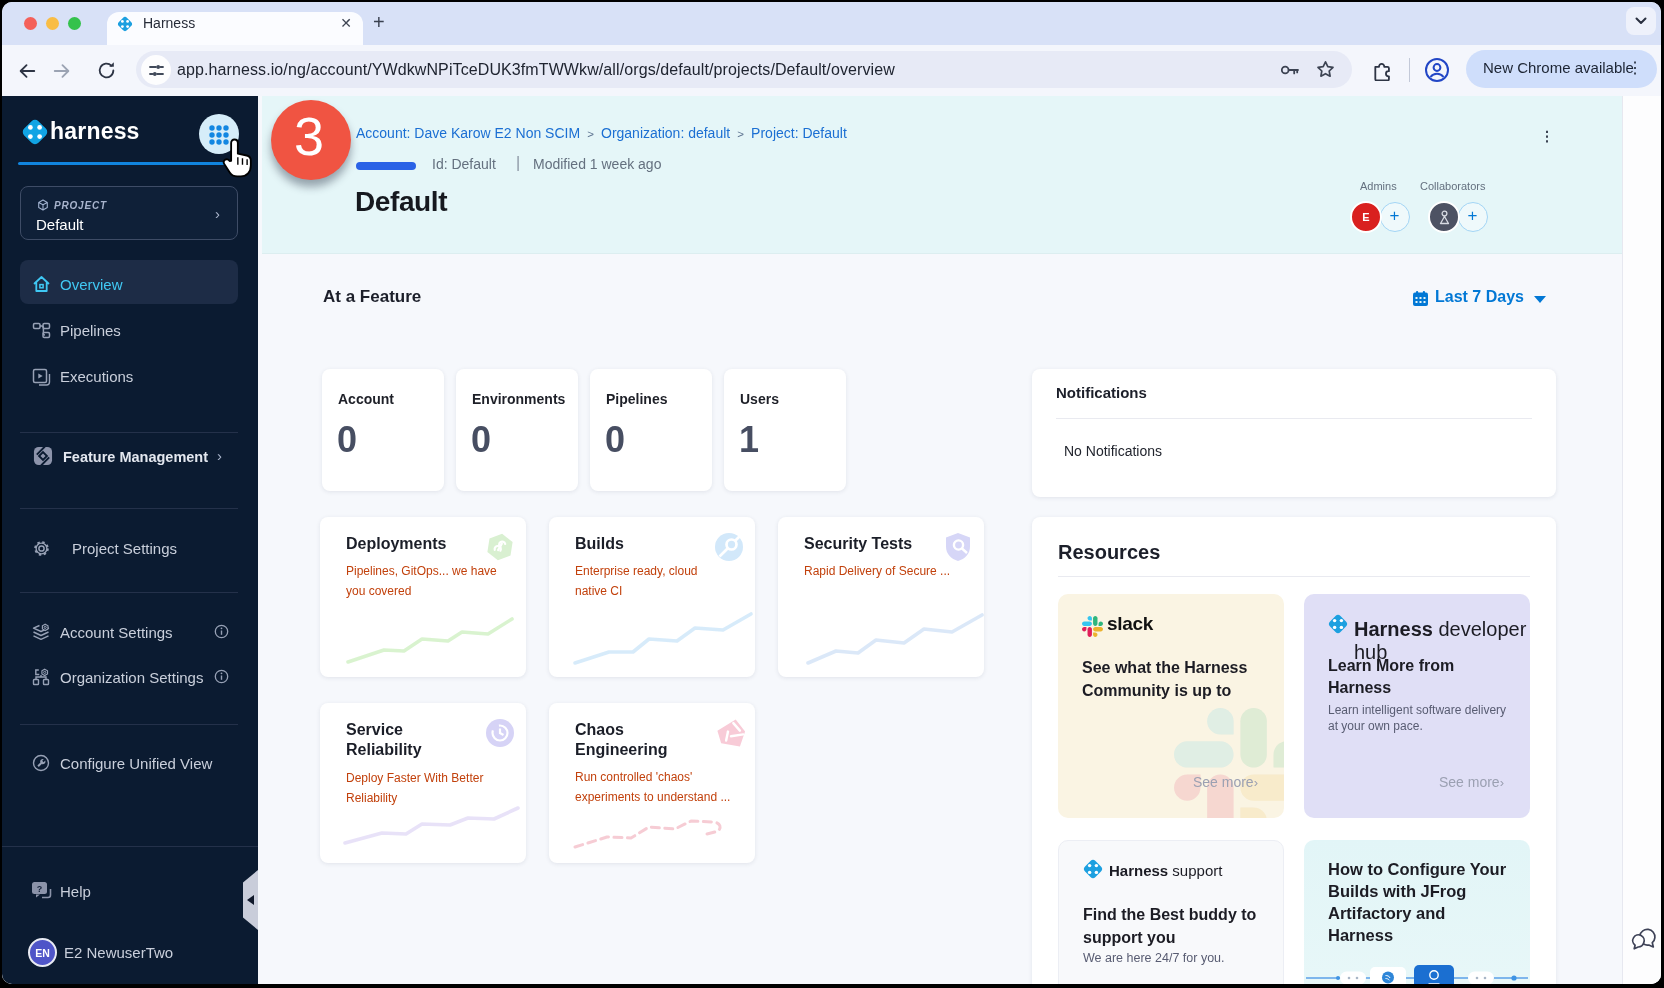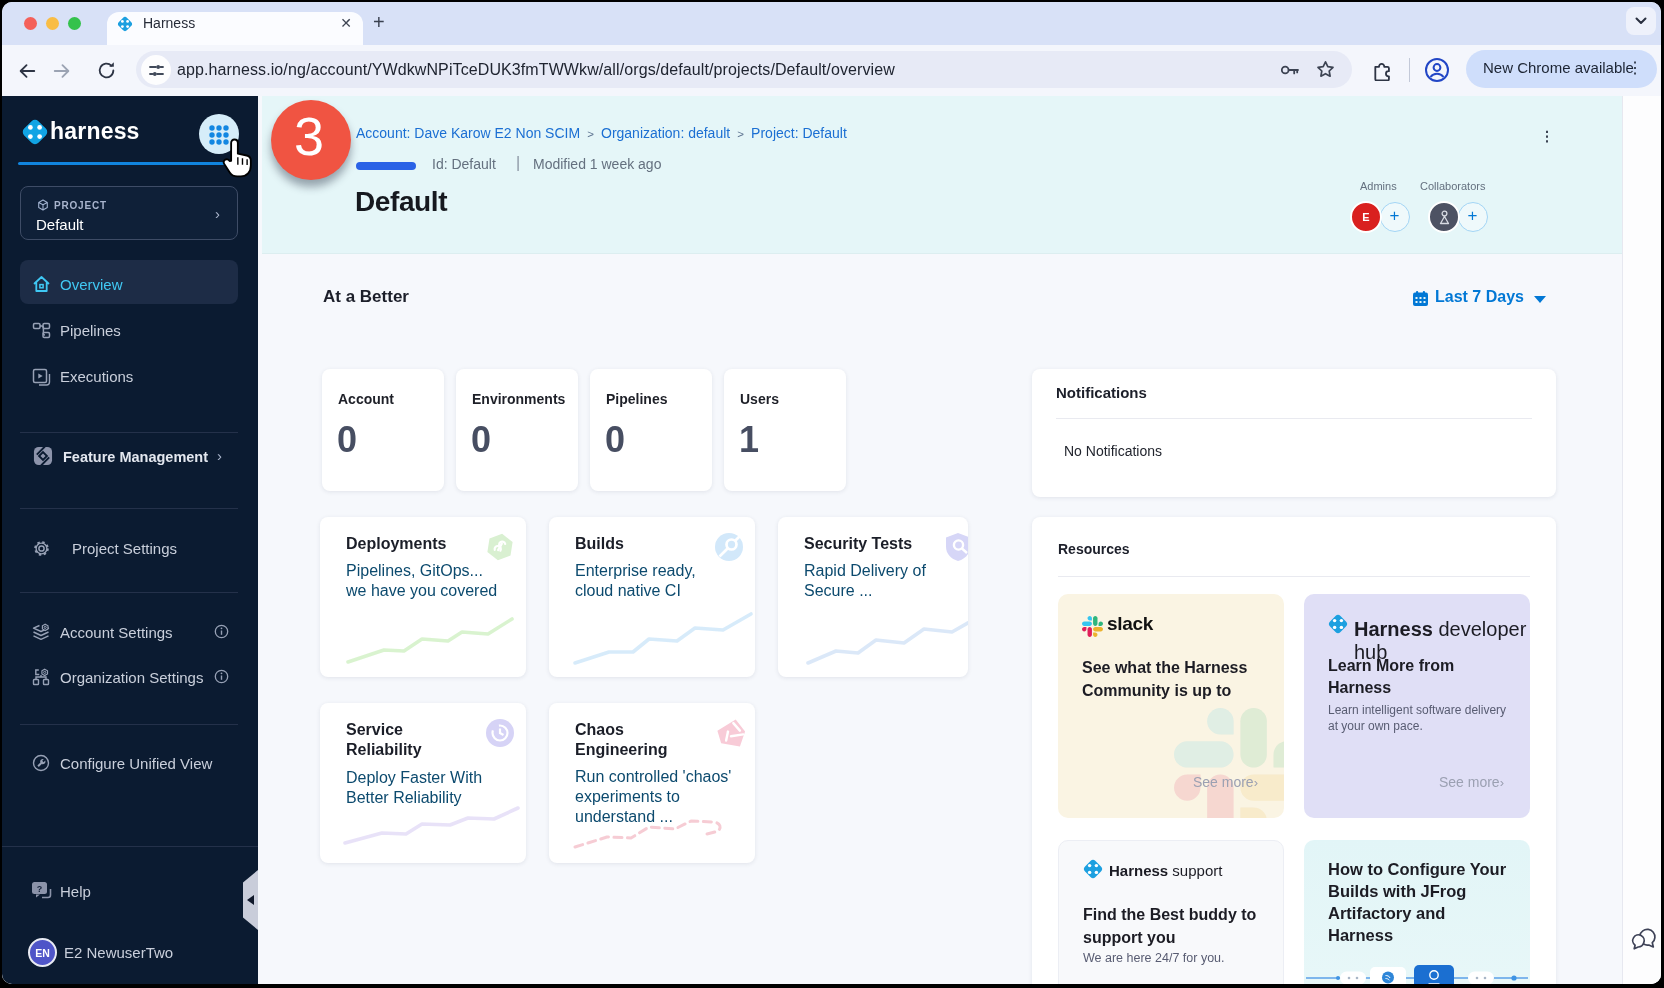"PROJECT" div.abs { font-style: none -> italic }
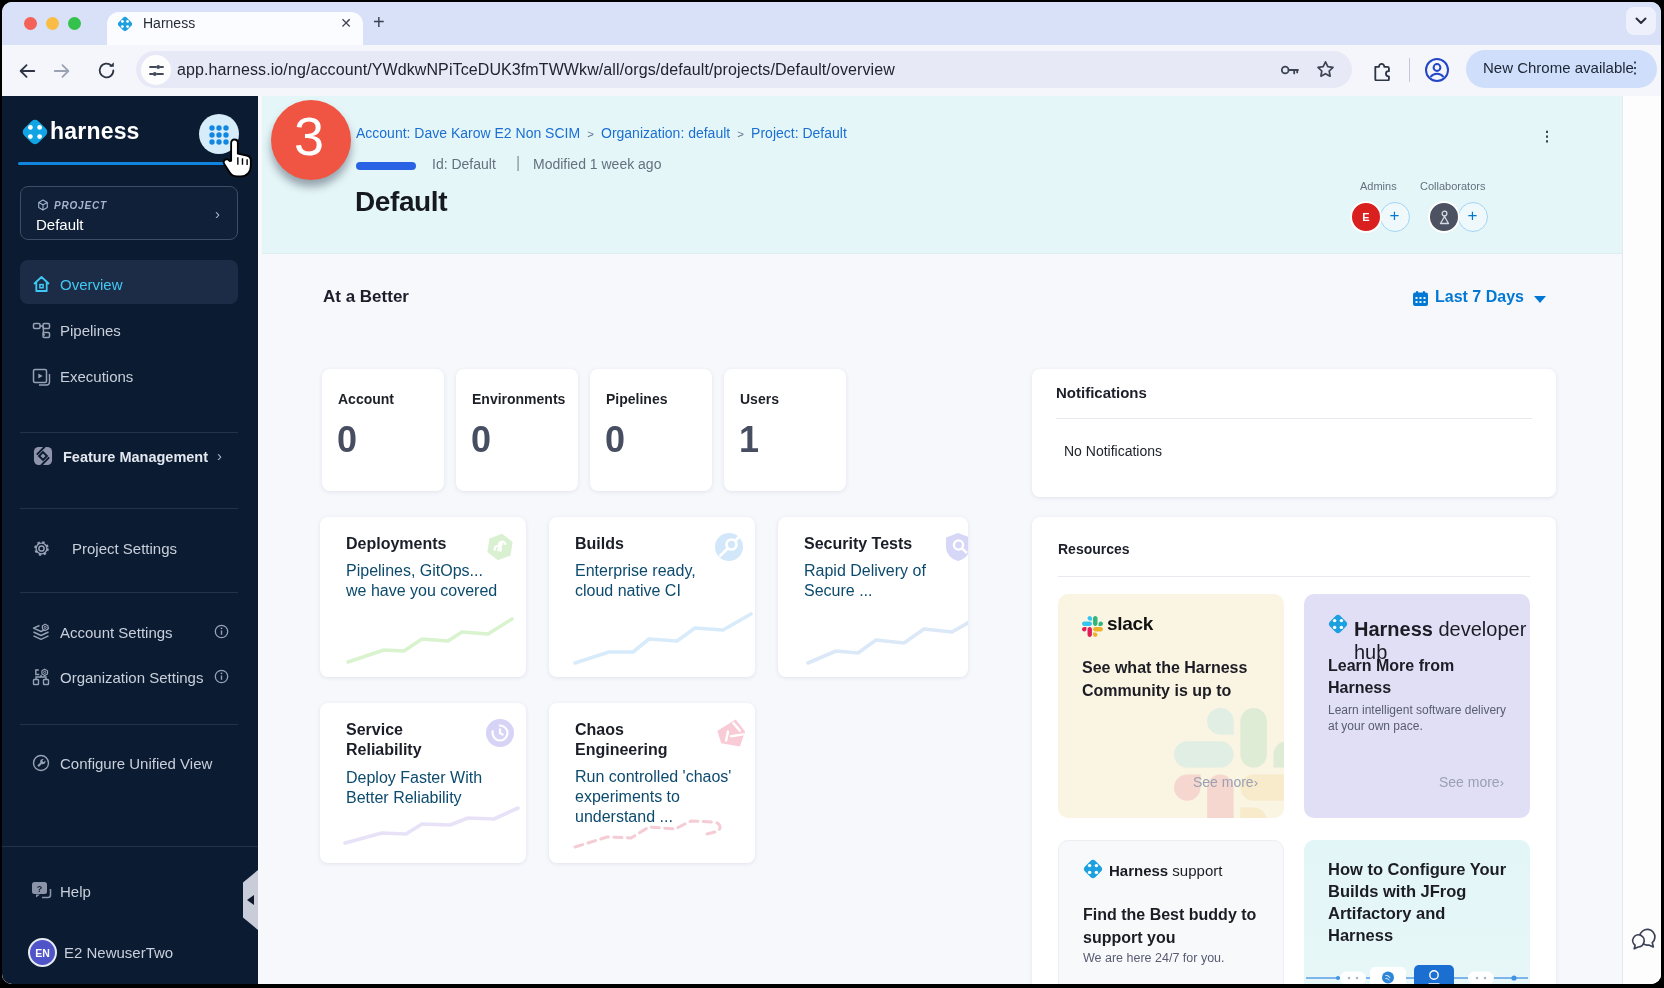"At a Better" div.abs { text: Better -> Feature }
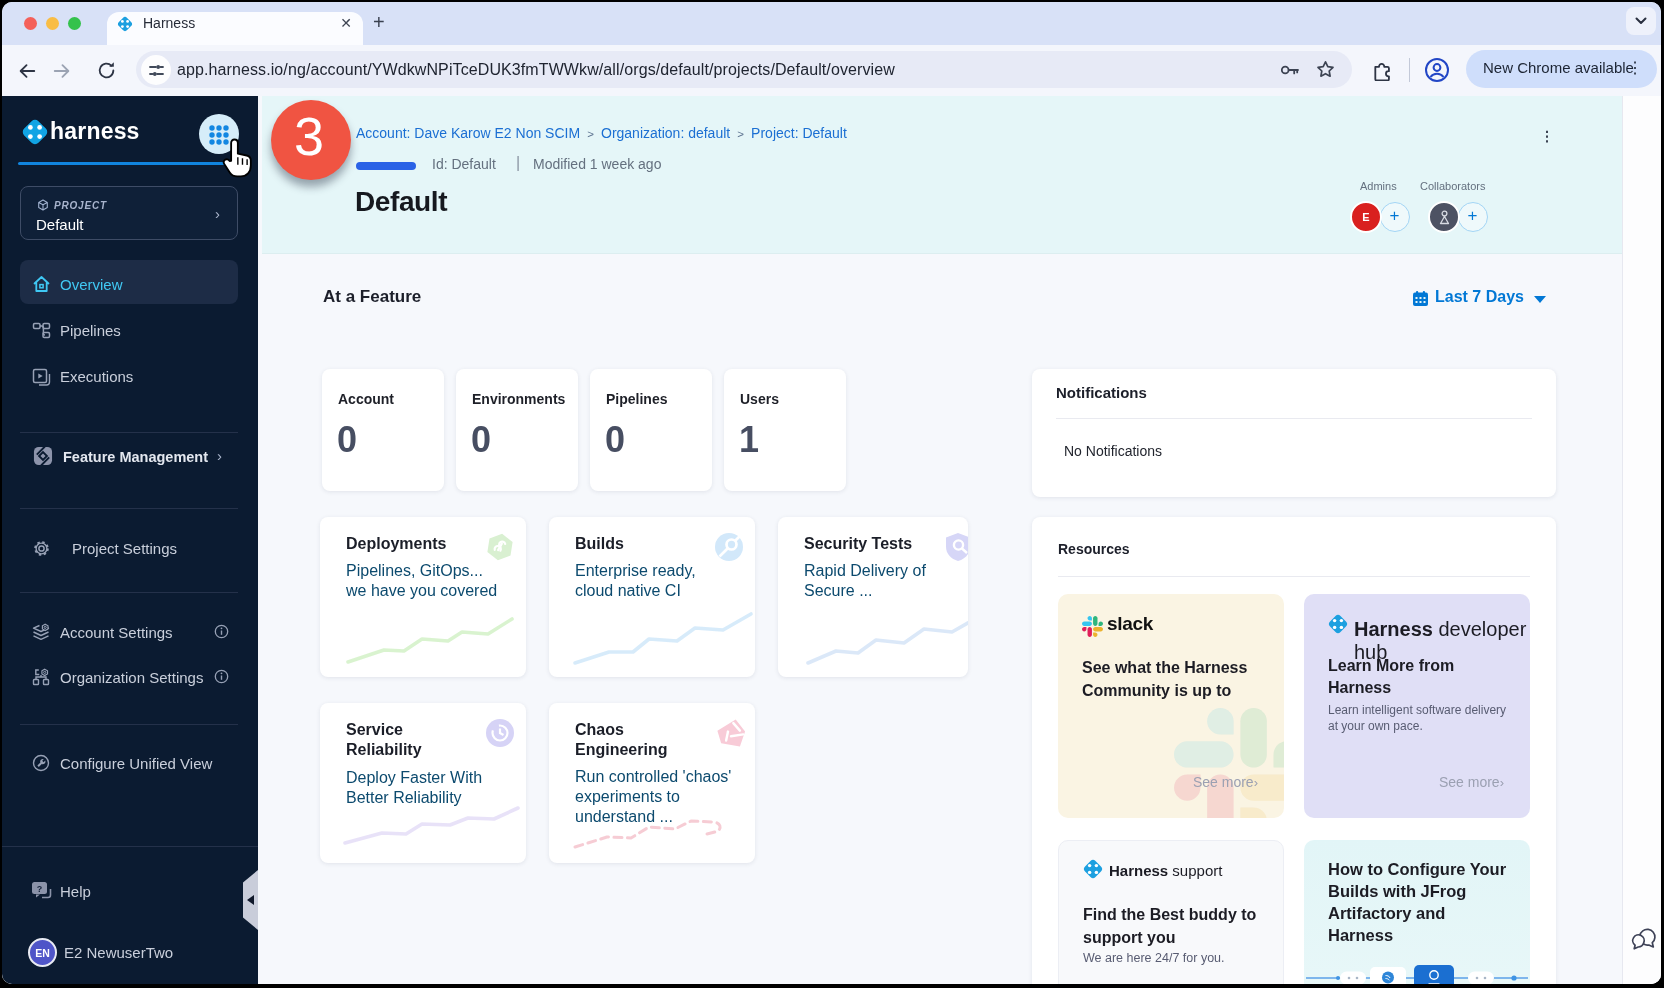"Security Tests" div.card { width: 190px -> 206px }
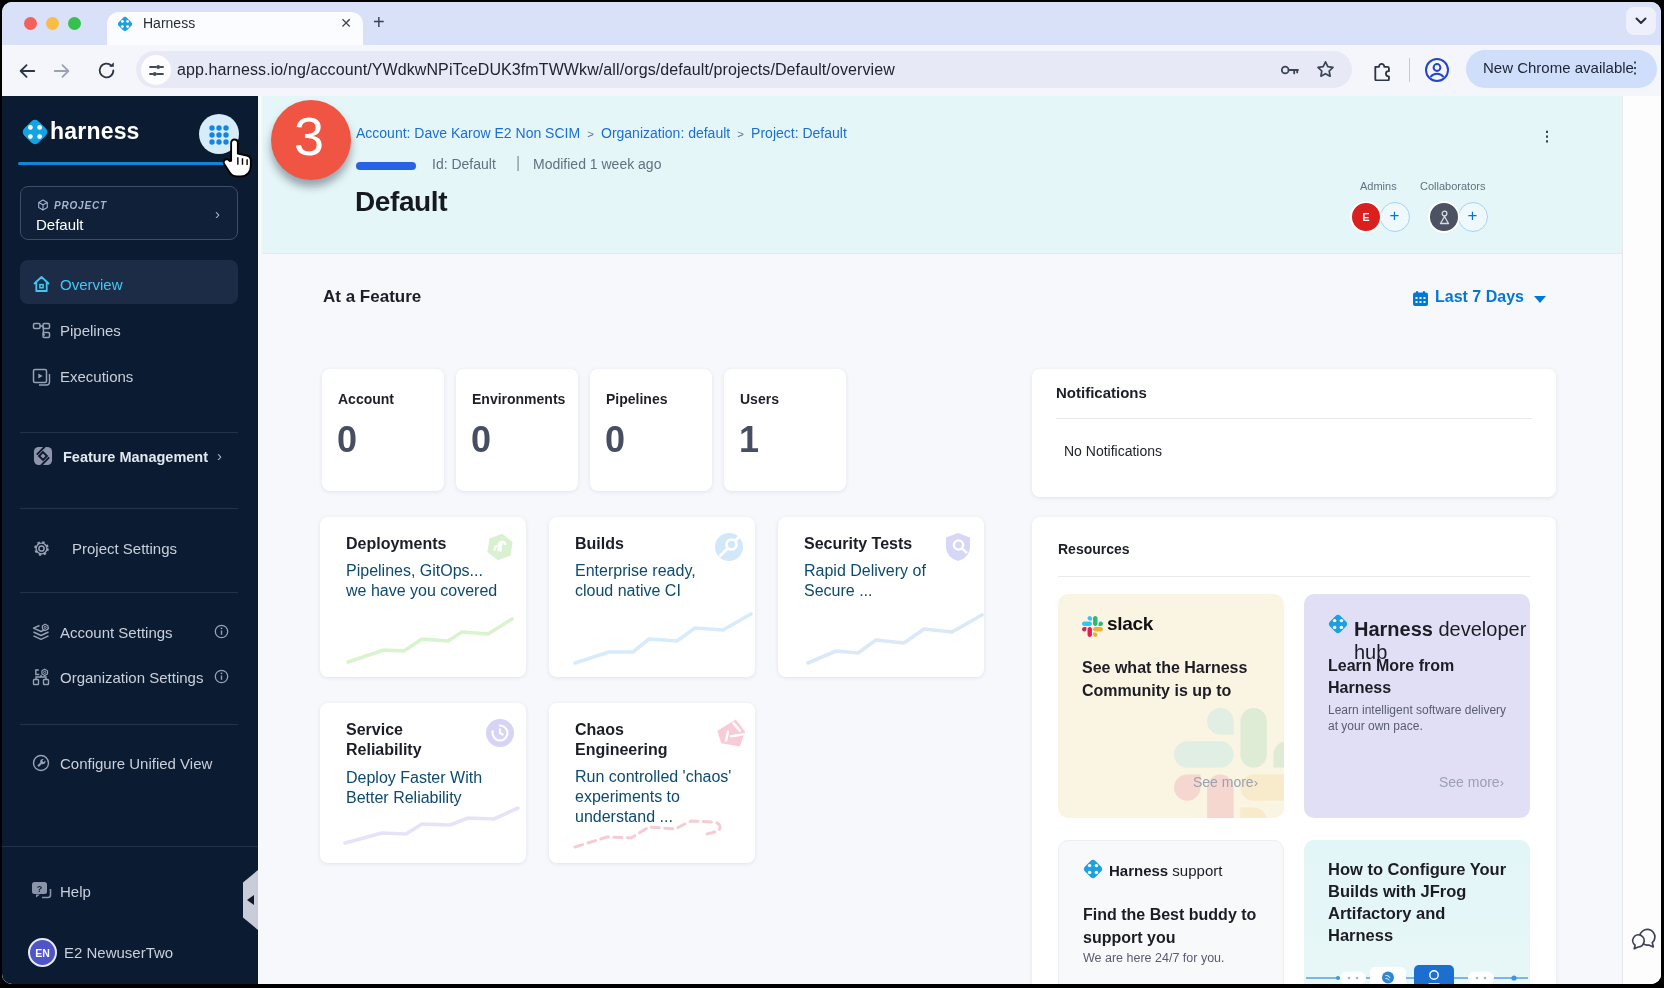"Resources" div.abs { font-size: 14px -> 20px }
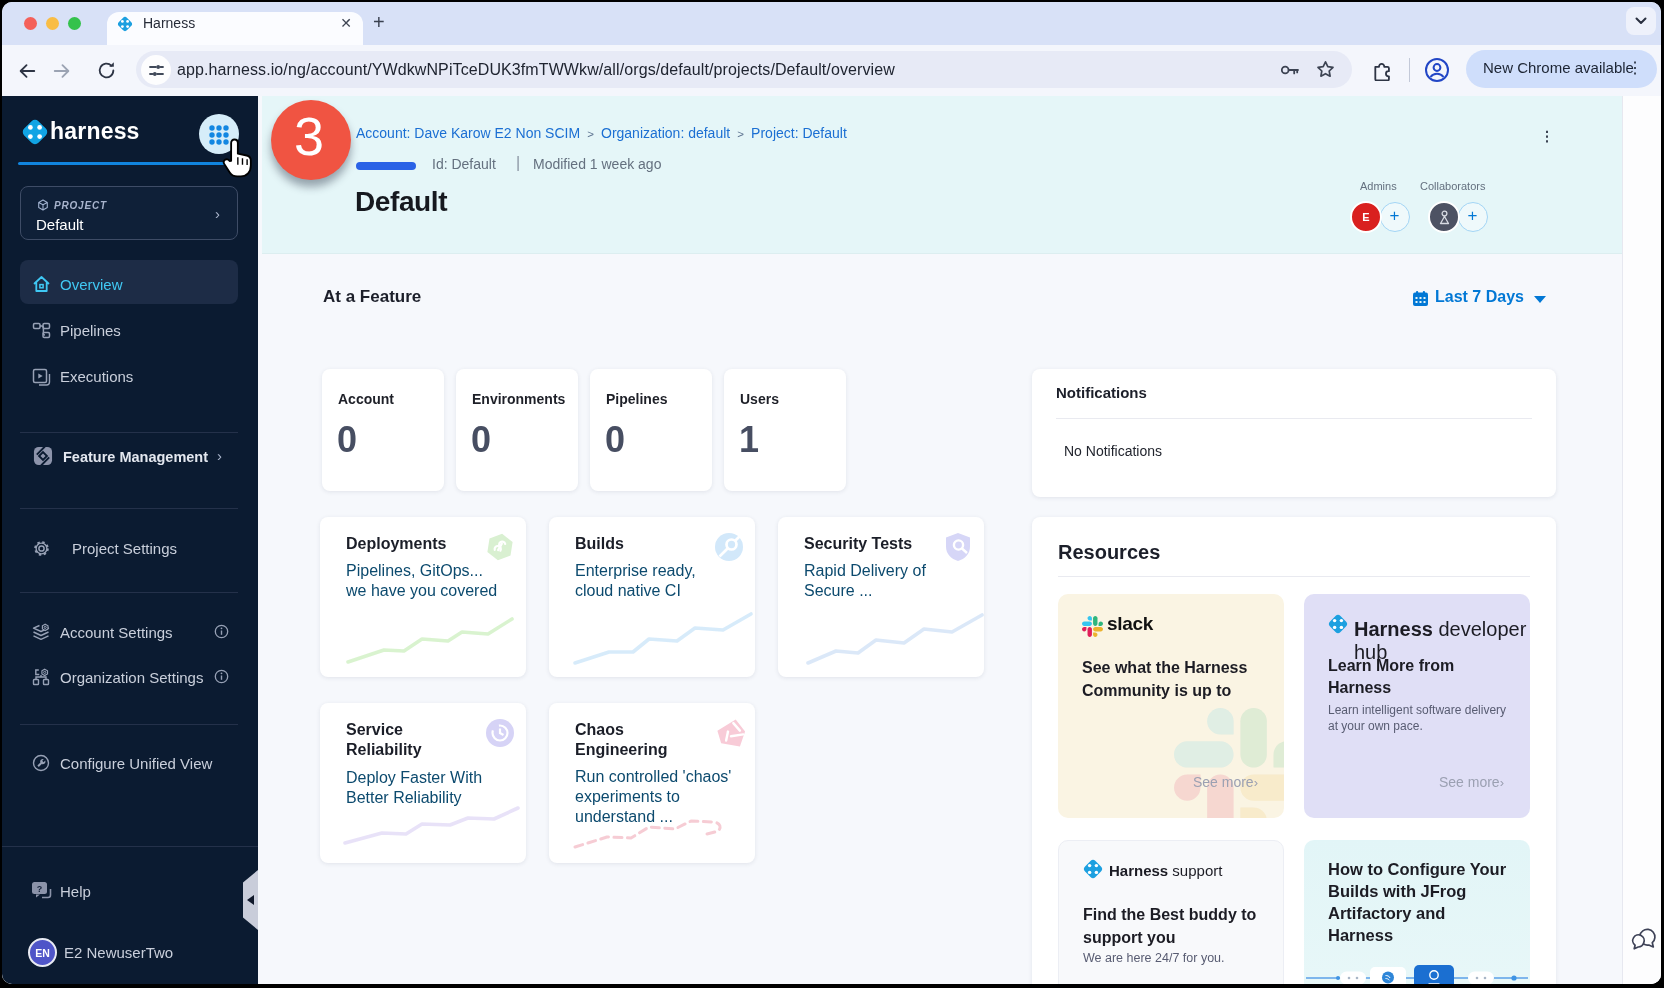"Pipelines, GitOps... we have you" .moddesc { color: #0c4a6e -> #c2410c; font-size: 16px -> 12px }
